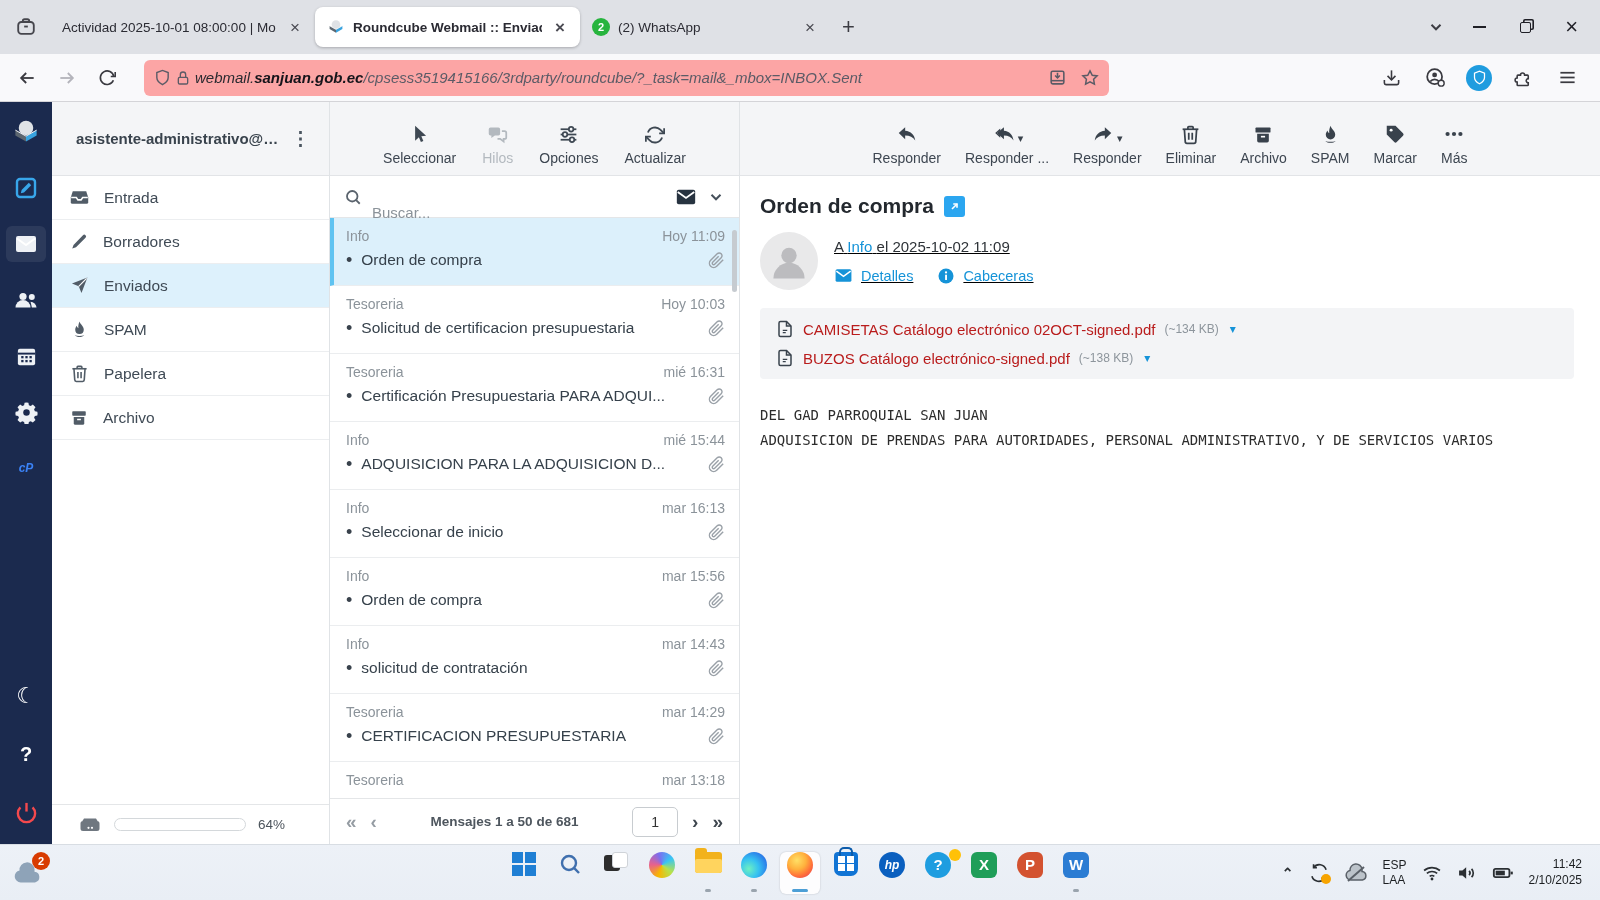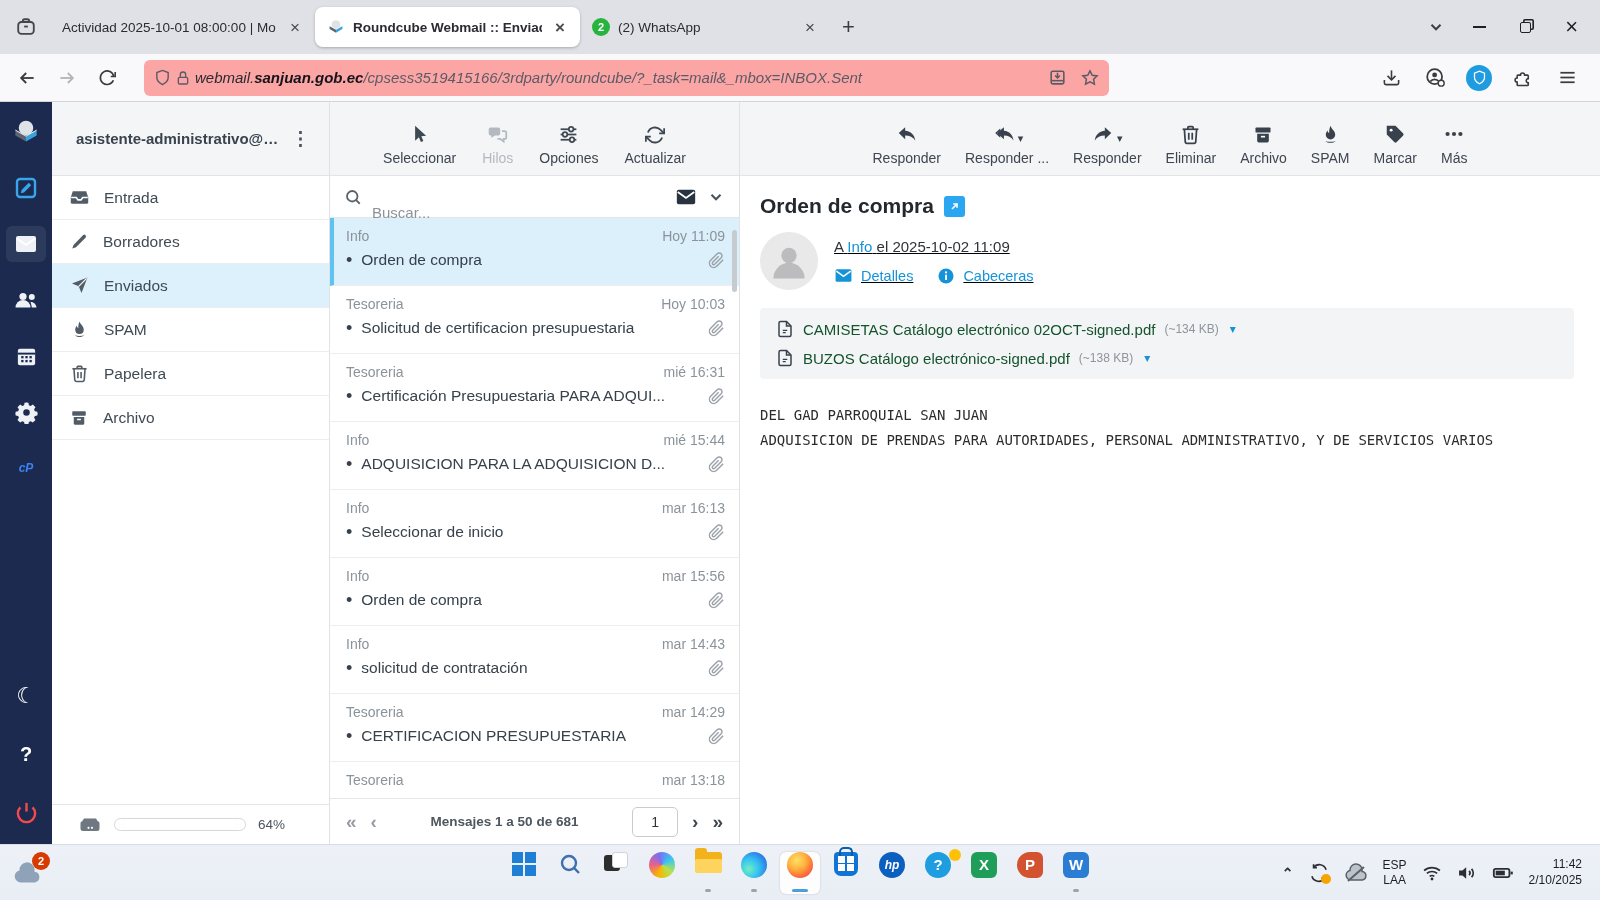"CAMISETAS Catálogo electrónico" .attach-name { color: #14532d -> #b91c1c }
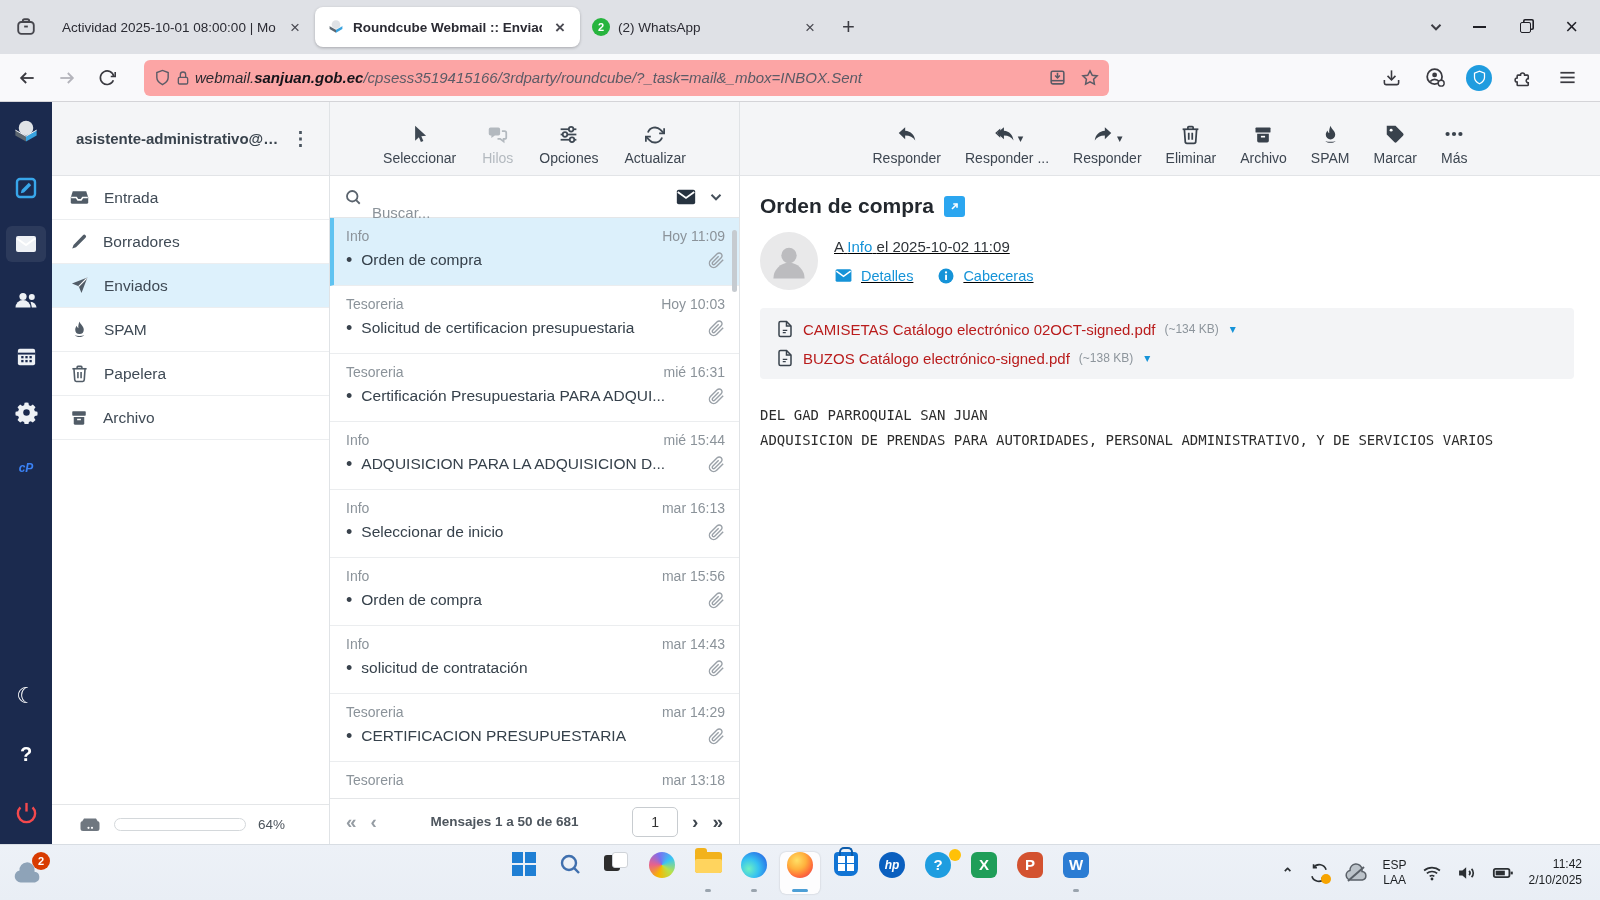"ESP" .lang { text-align: center -> left }
